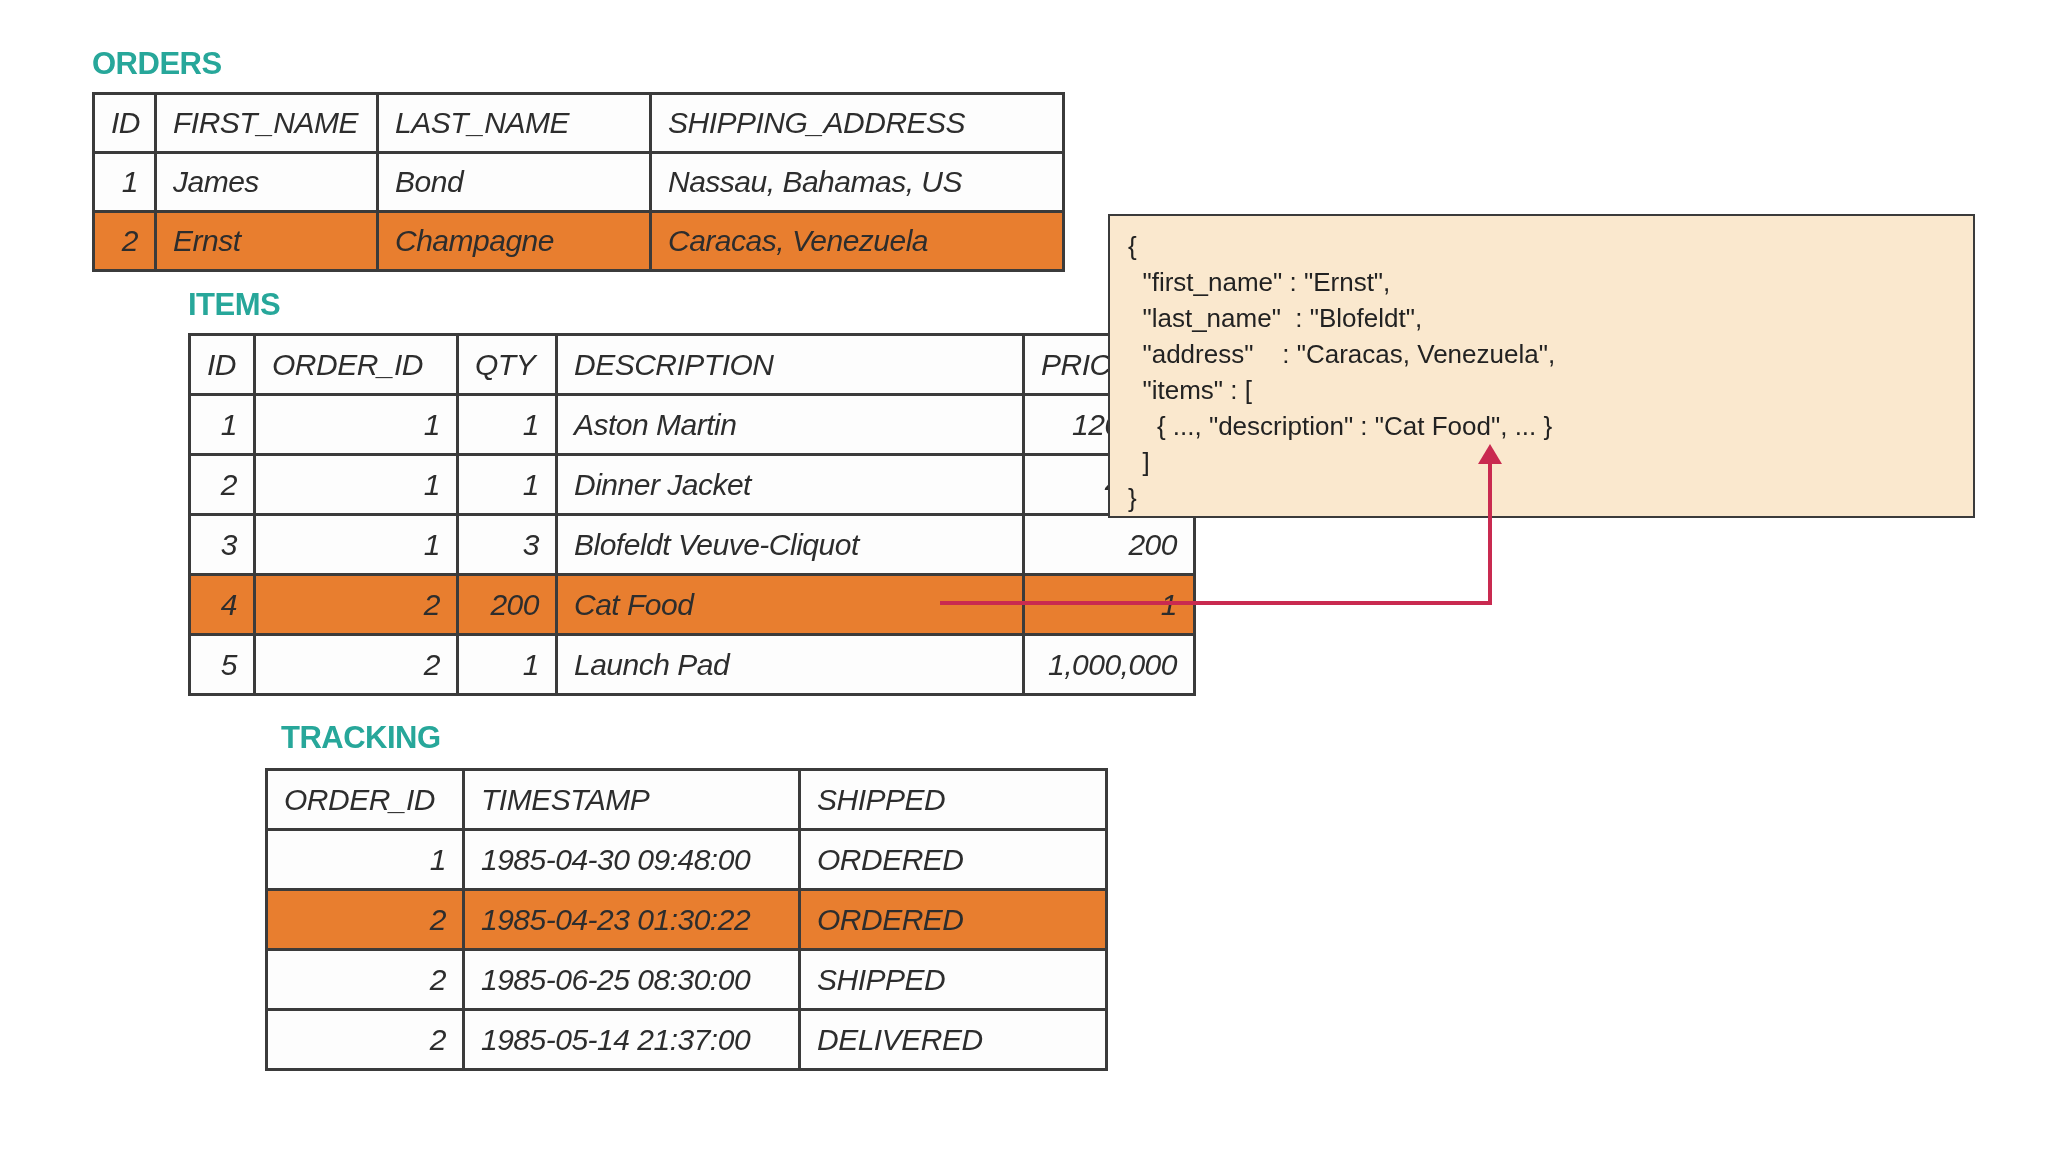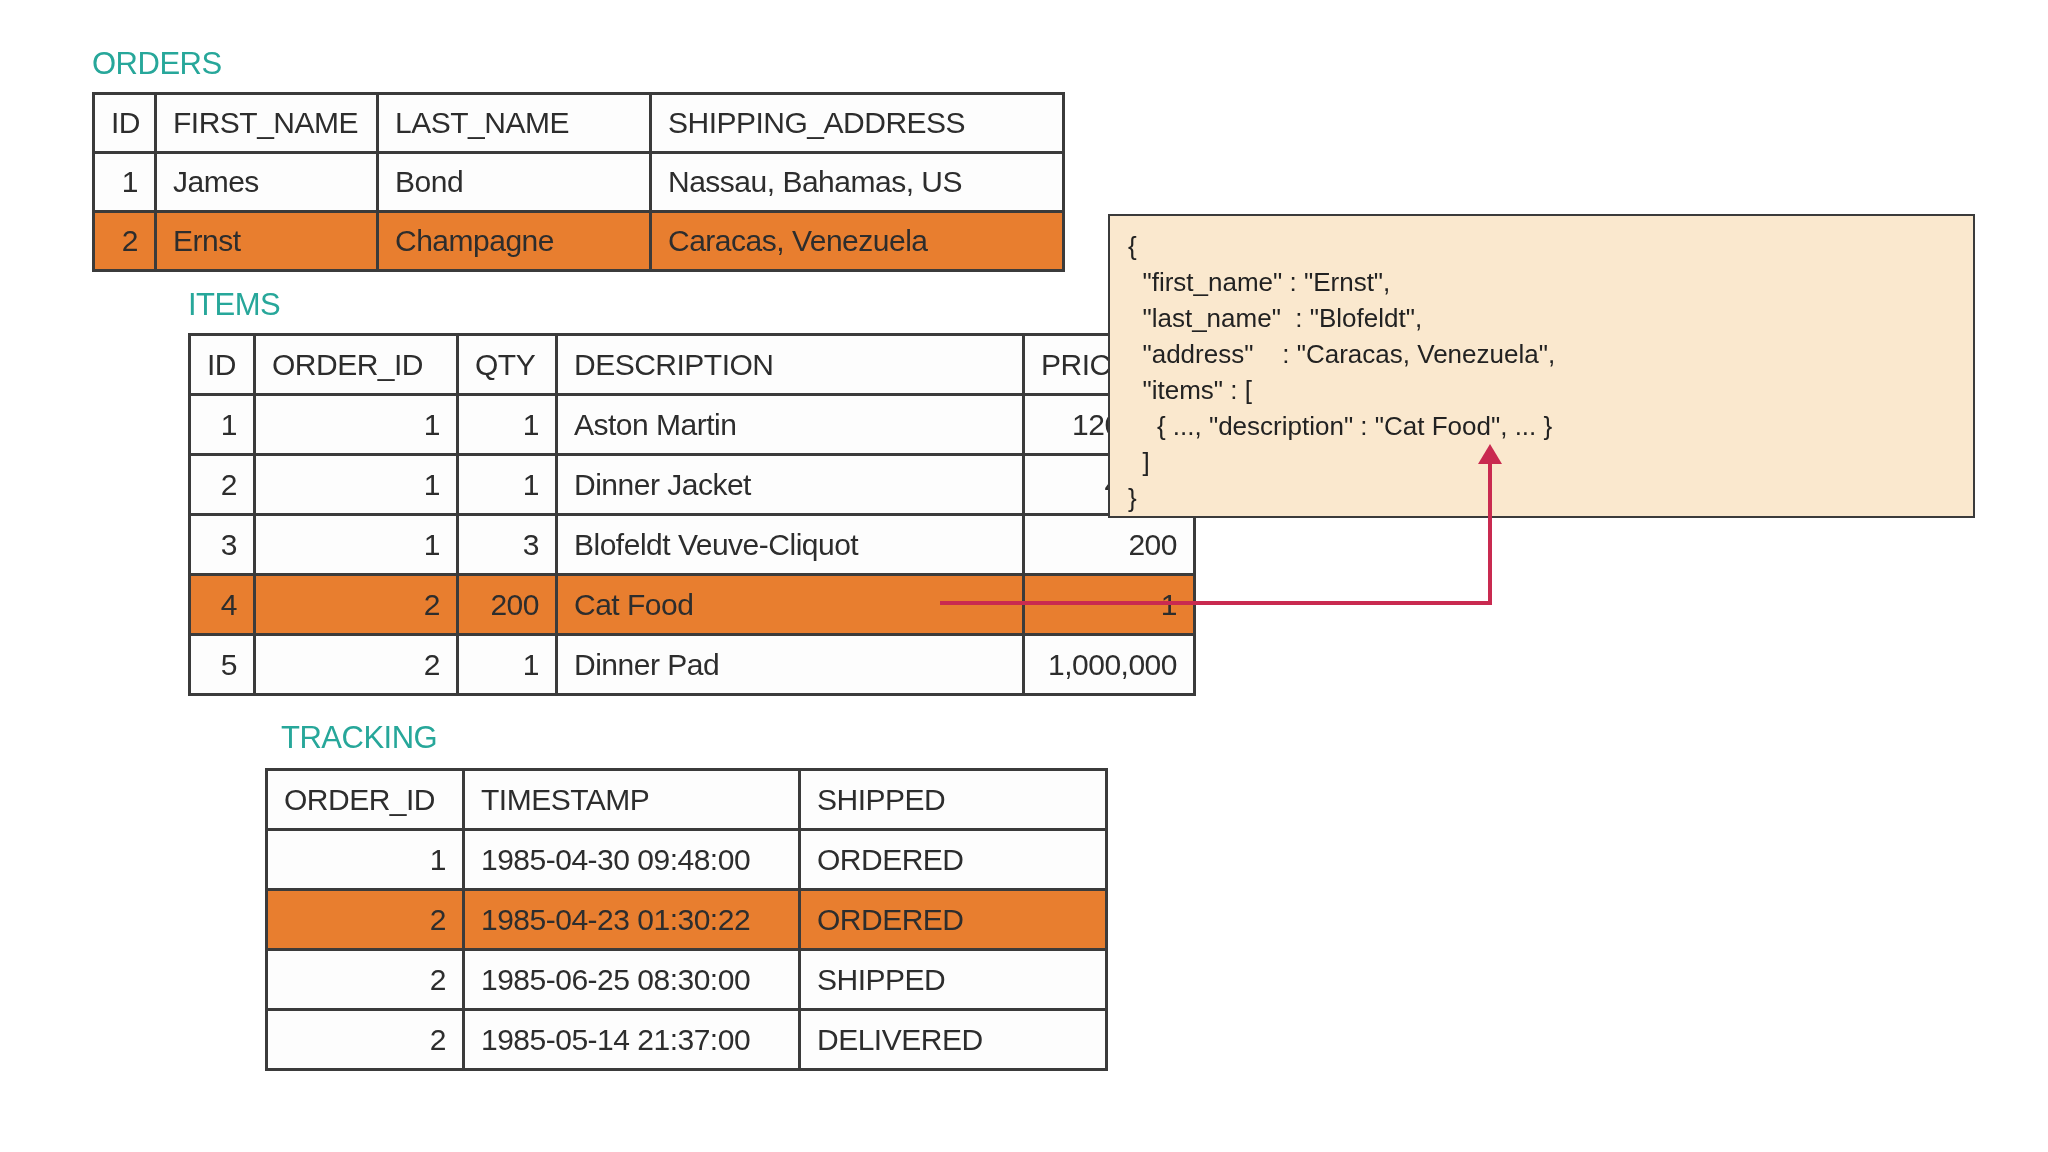"ORDERS" .tbl-title { font-weight: 400 -> 700 }
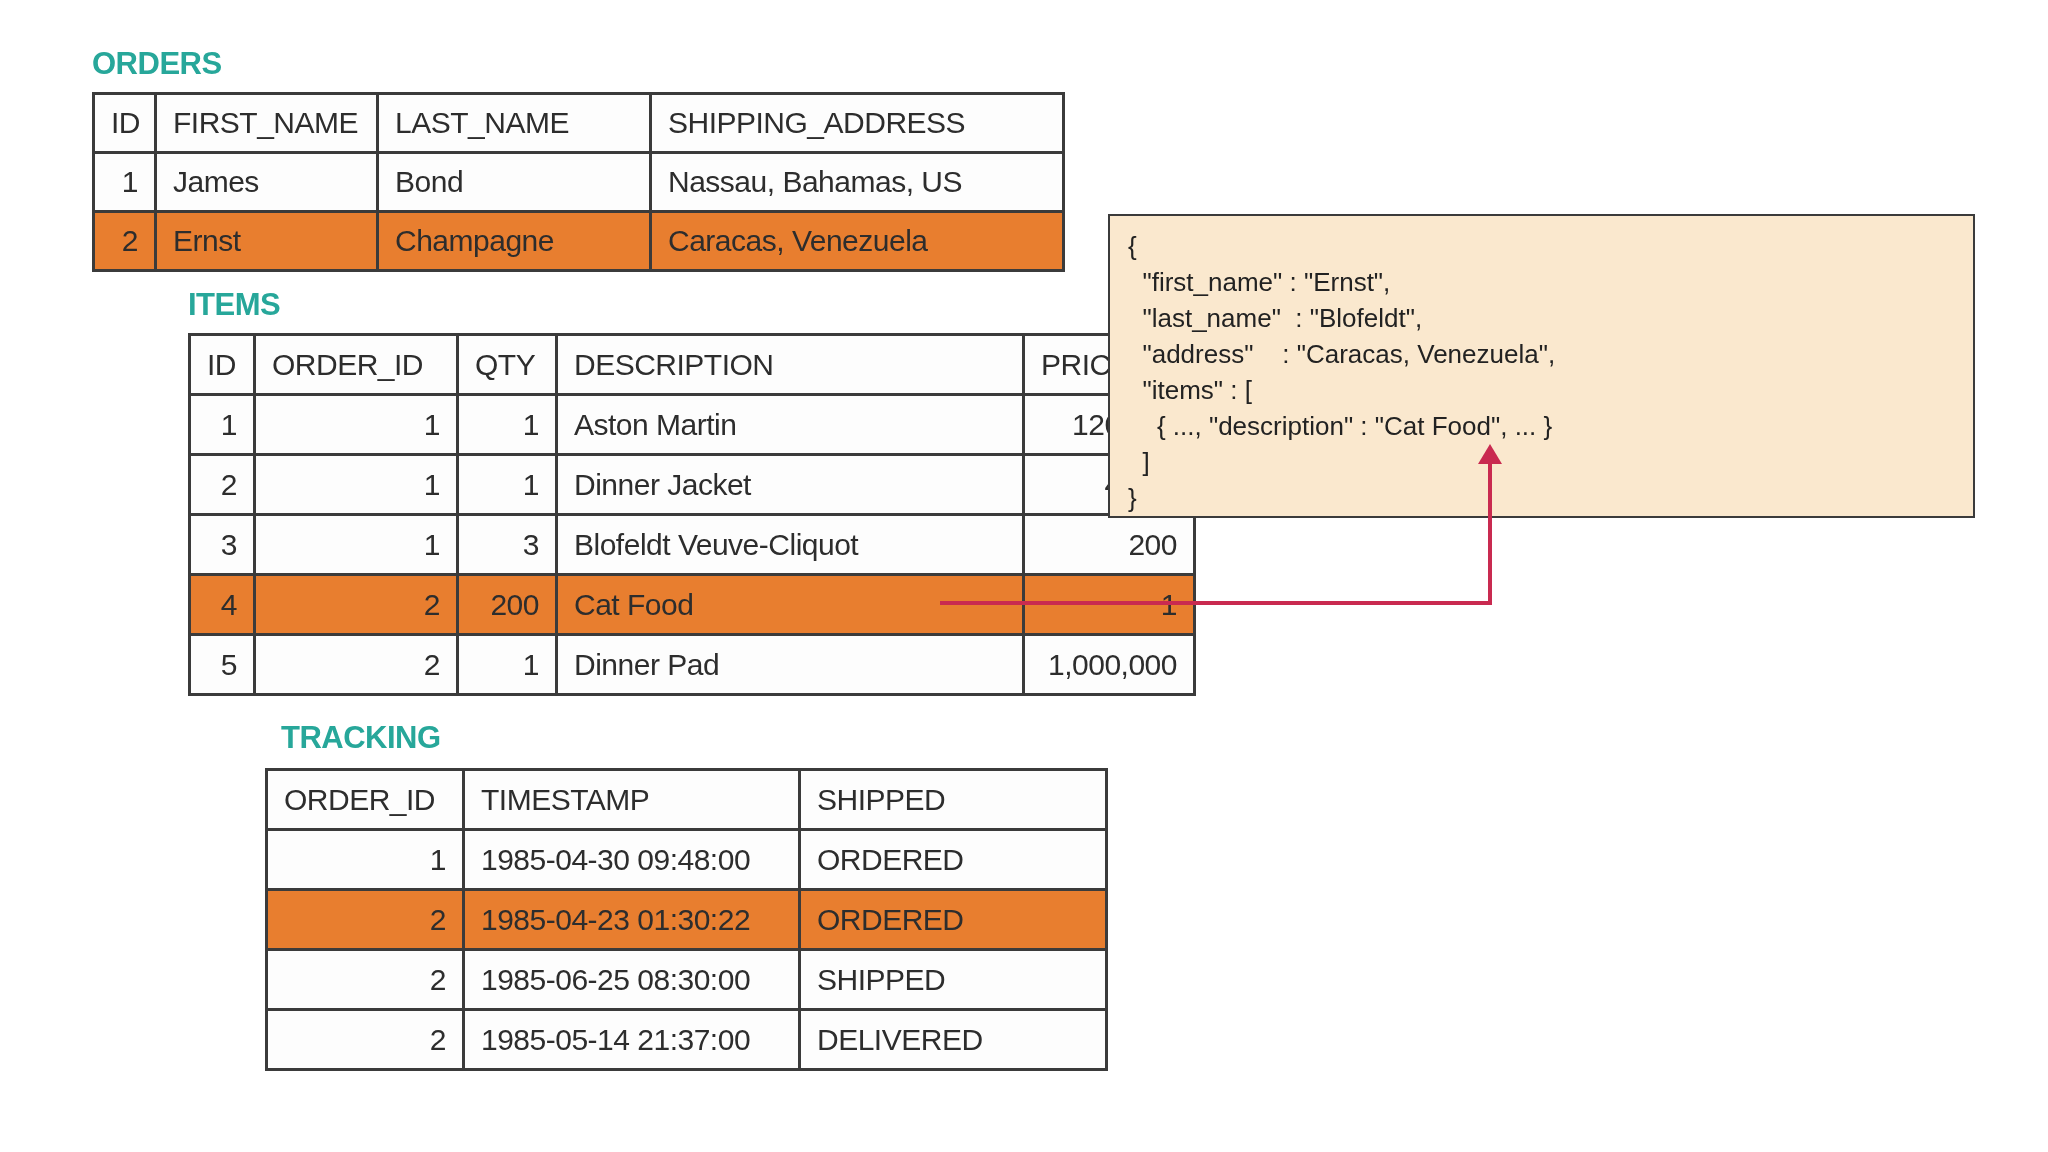"ID" .dbtable th, .dbtable td { font-style: none -> italic }
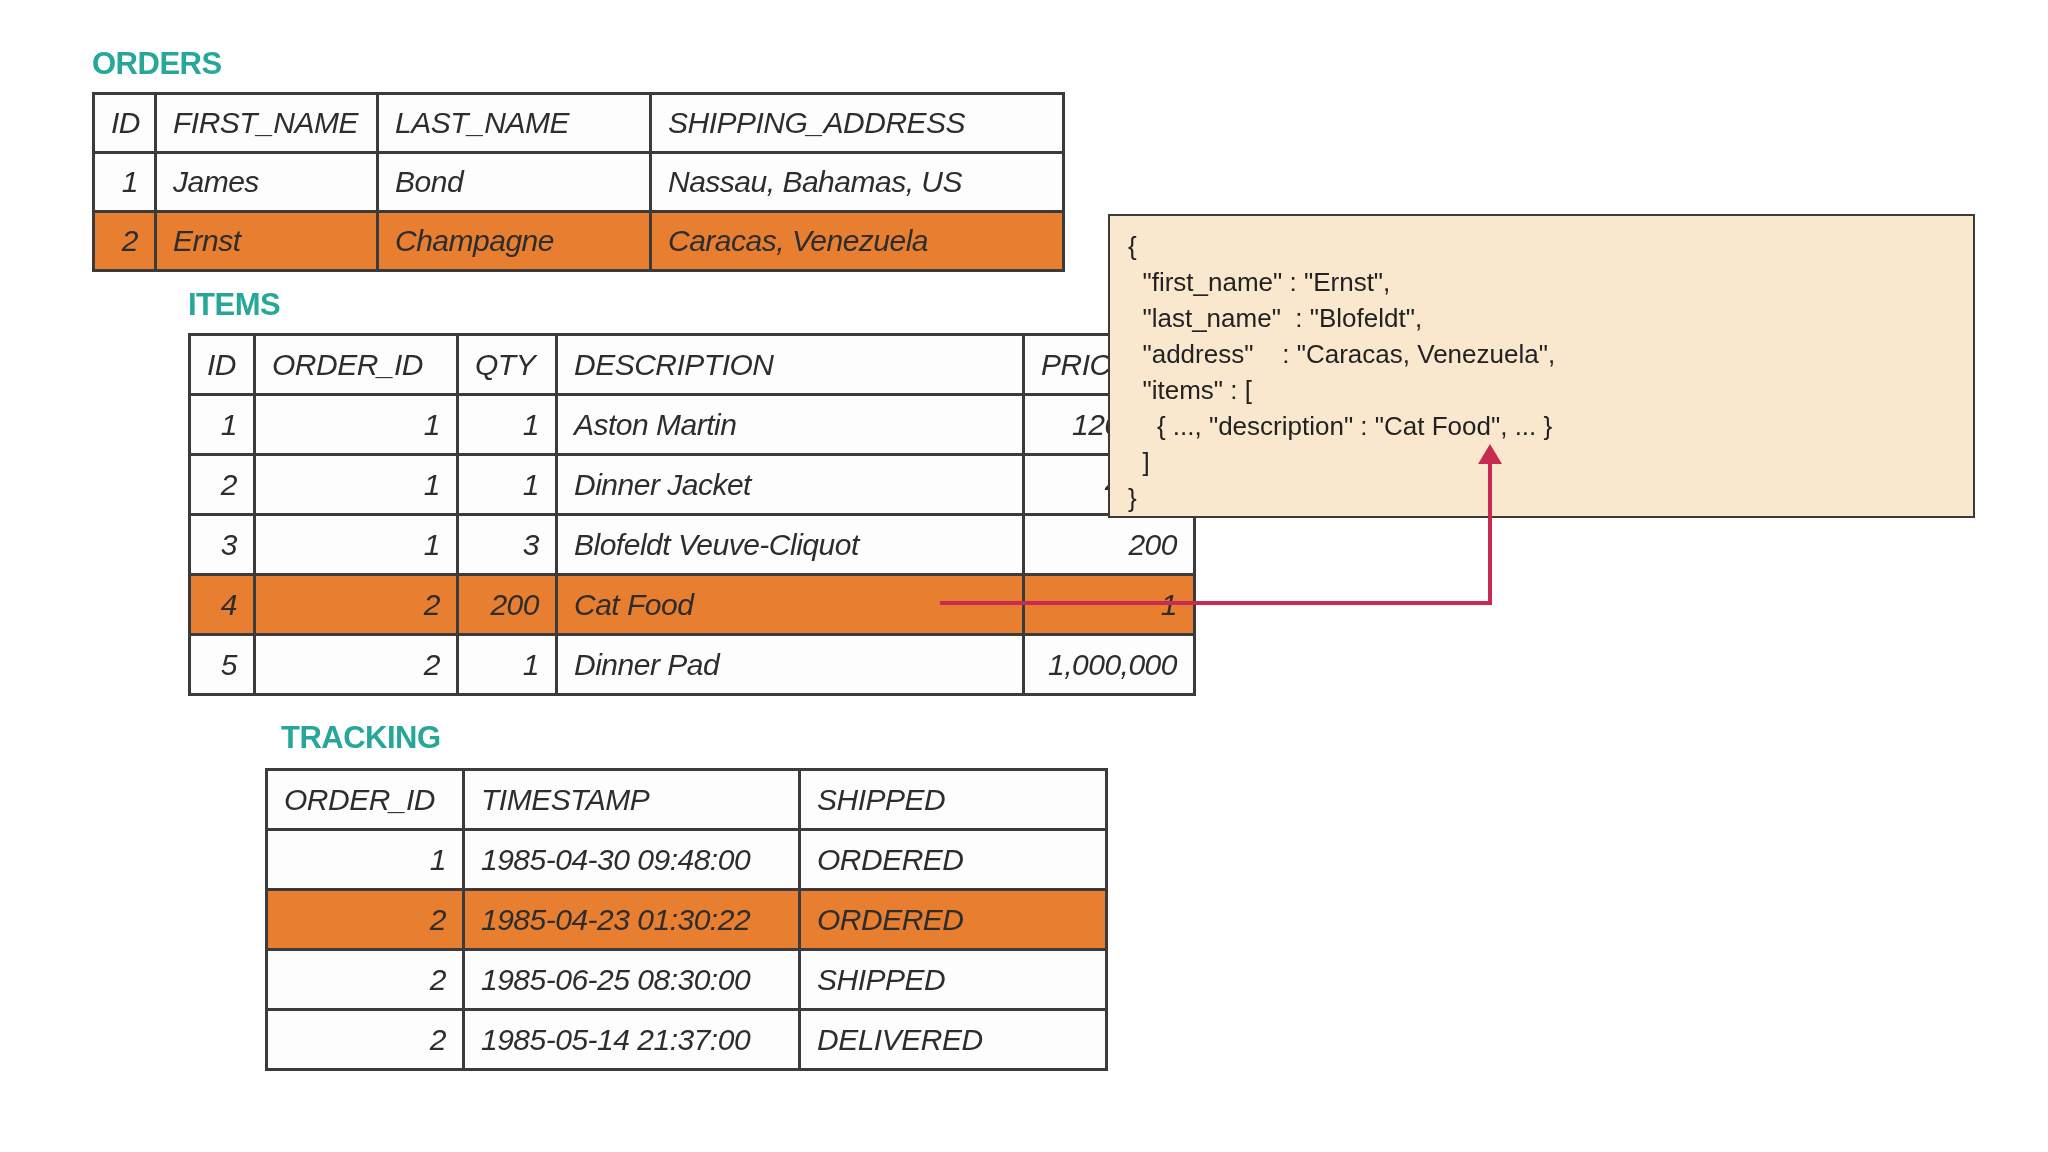"Dinner Pad" td { text: Dinner -> Launch }
